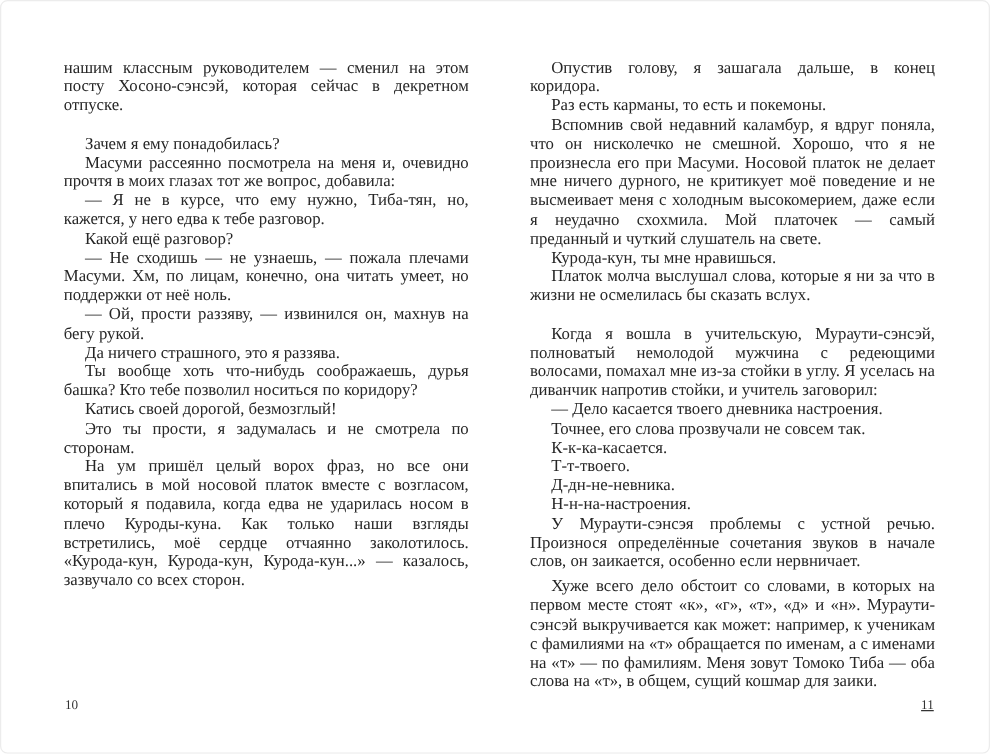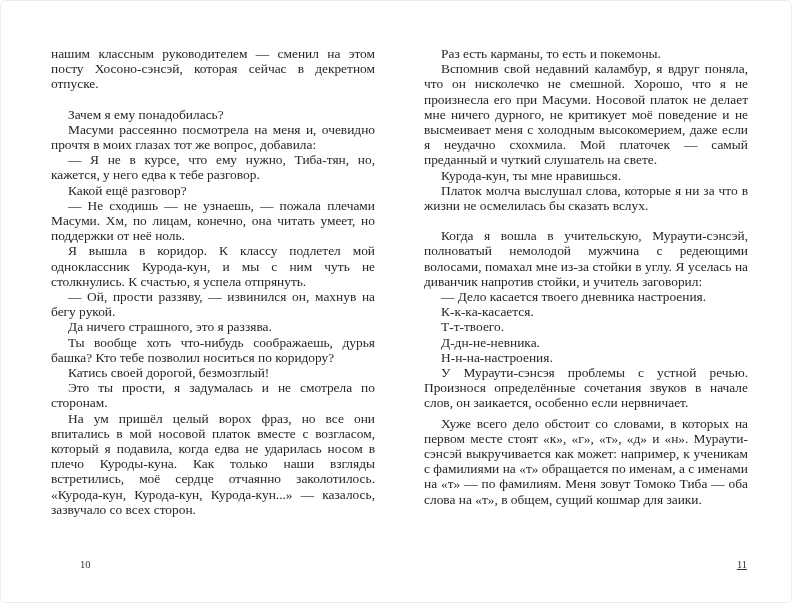"Опустив голову, я зашагала дальше," p.para { html: none -> <p>Опустив голову, я зашагала дальше, в конец коридора.</p> }
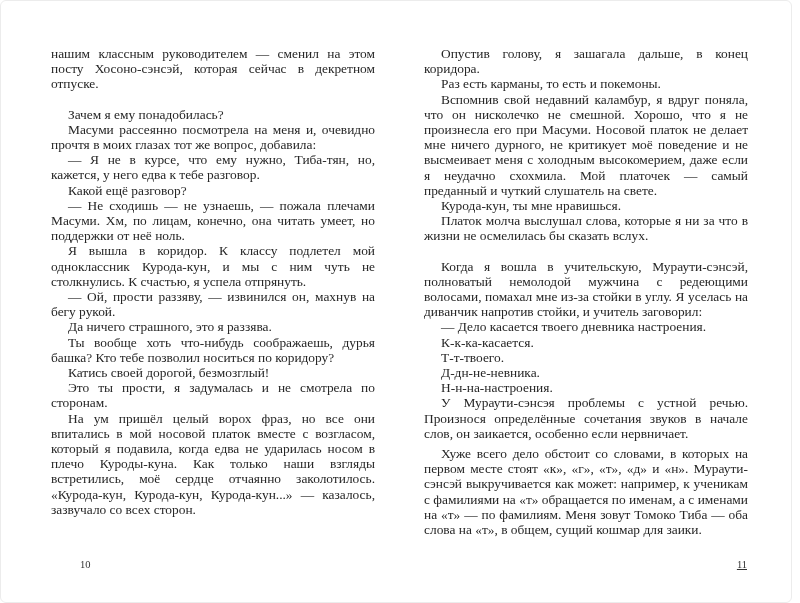"Я вышла в коридор. К" p.para { html: <p>Я вышла в коридор. К классу подлетел мой однокласс­ник Курода-кун, и мы с ним чуть не столкнулись. К сча­стью, я успела отпрянуть.</p> -> none }
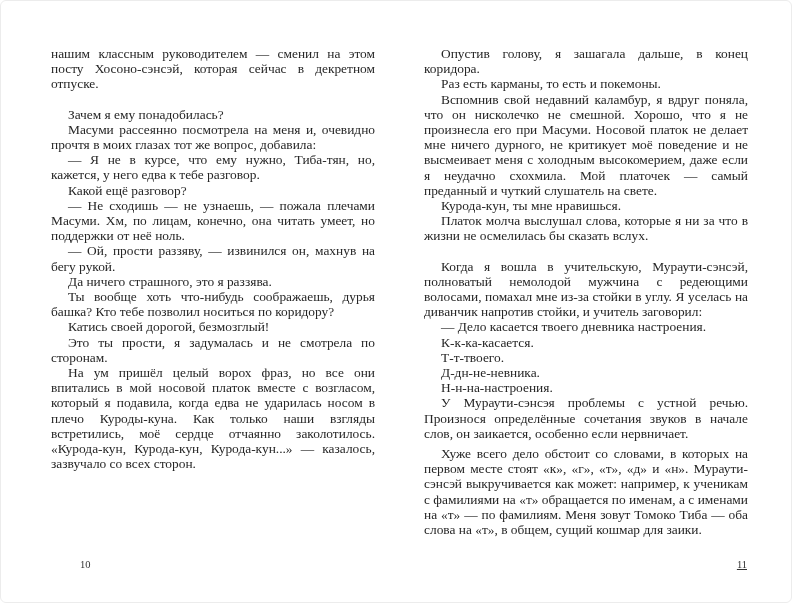"Точнее, его слова прозвучали не" p.para { html: none -> <p>Точнее, его слова прозвучали не совсем так.</p> }
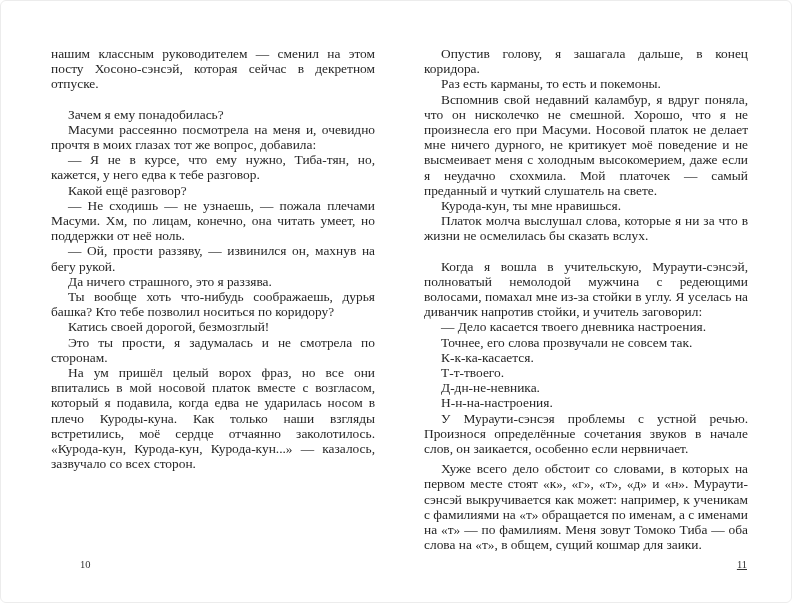"10" .page-num { margin-left: 28px -> none }
